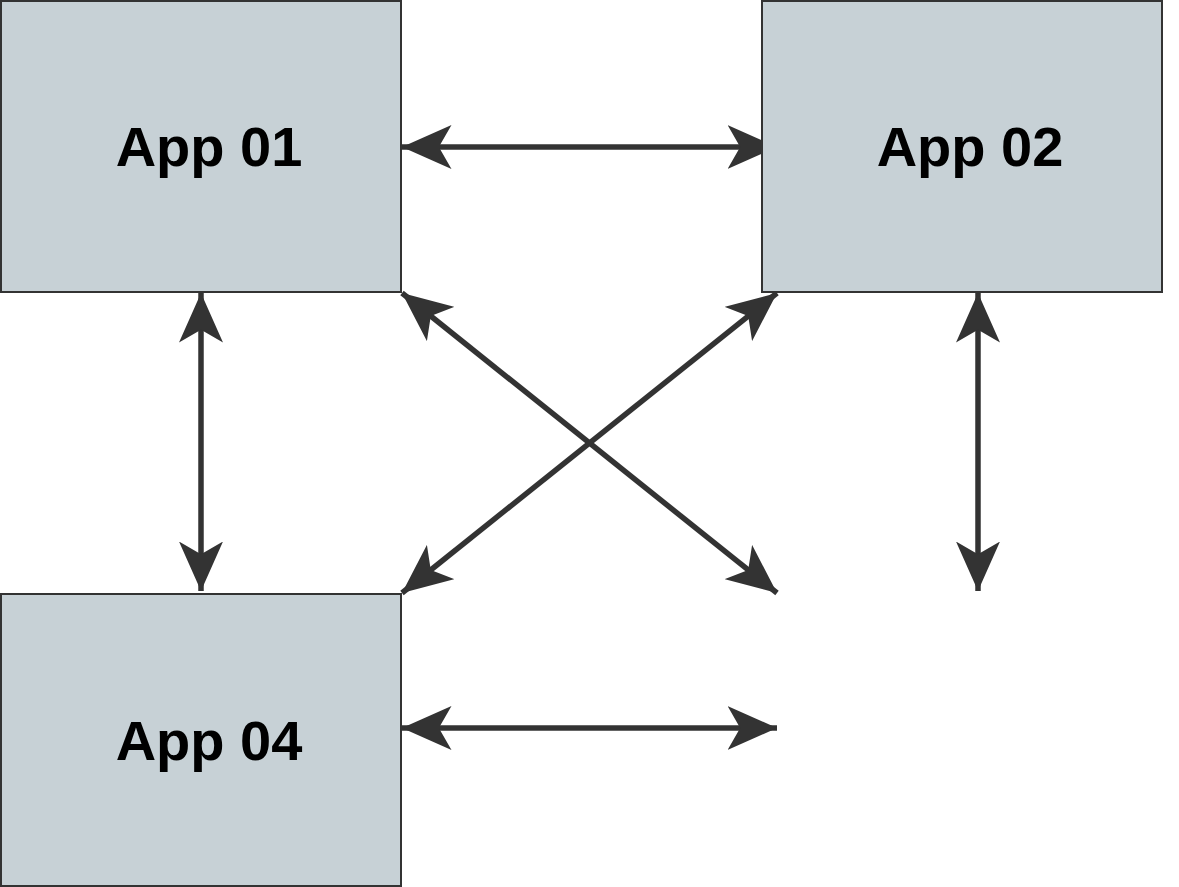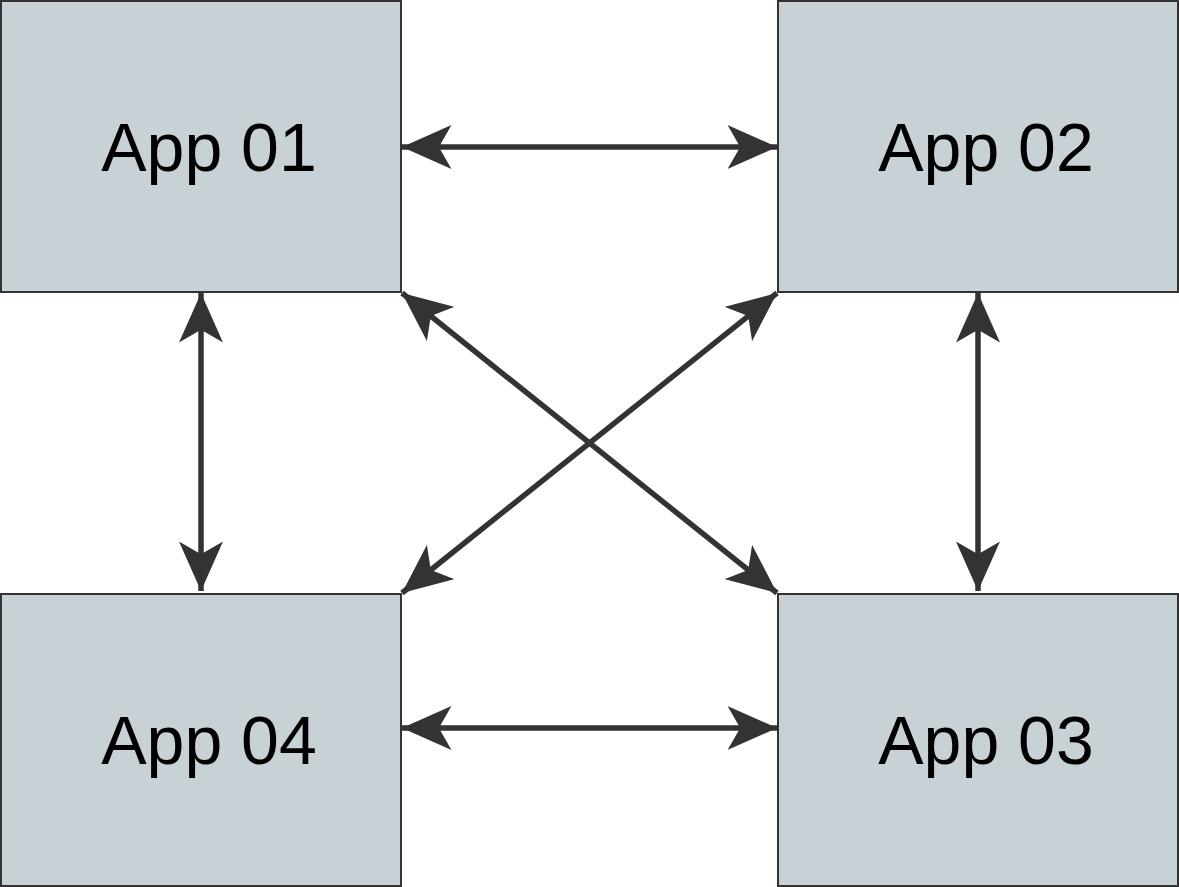"App 01" .node .label { font-size: 68px -> 56px; font-weight: normal -> bold }
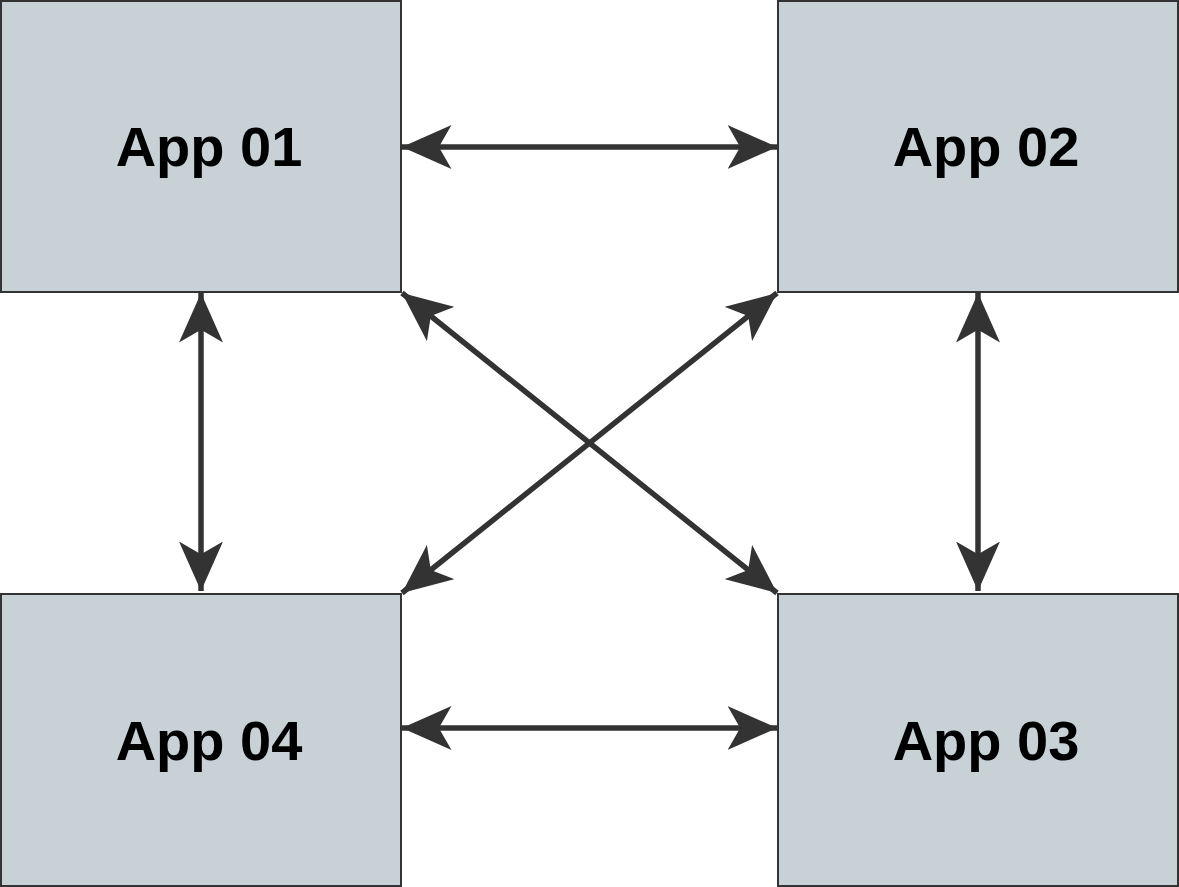"App 02" .node-tr { left: 777px -> 761px }
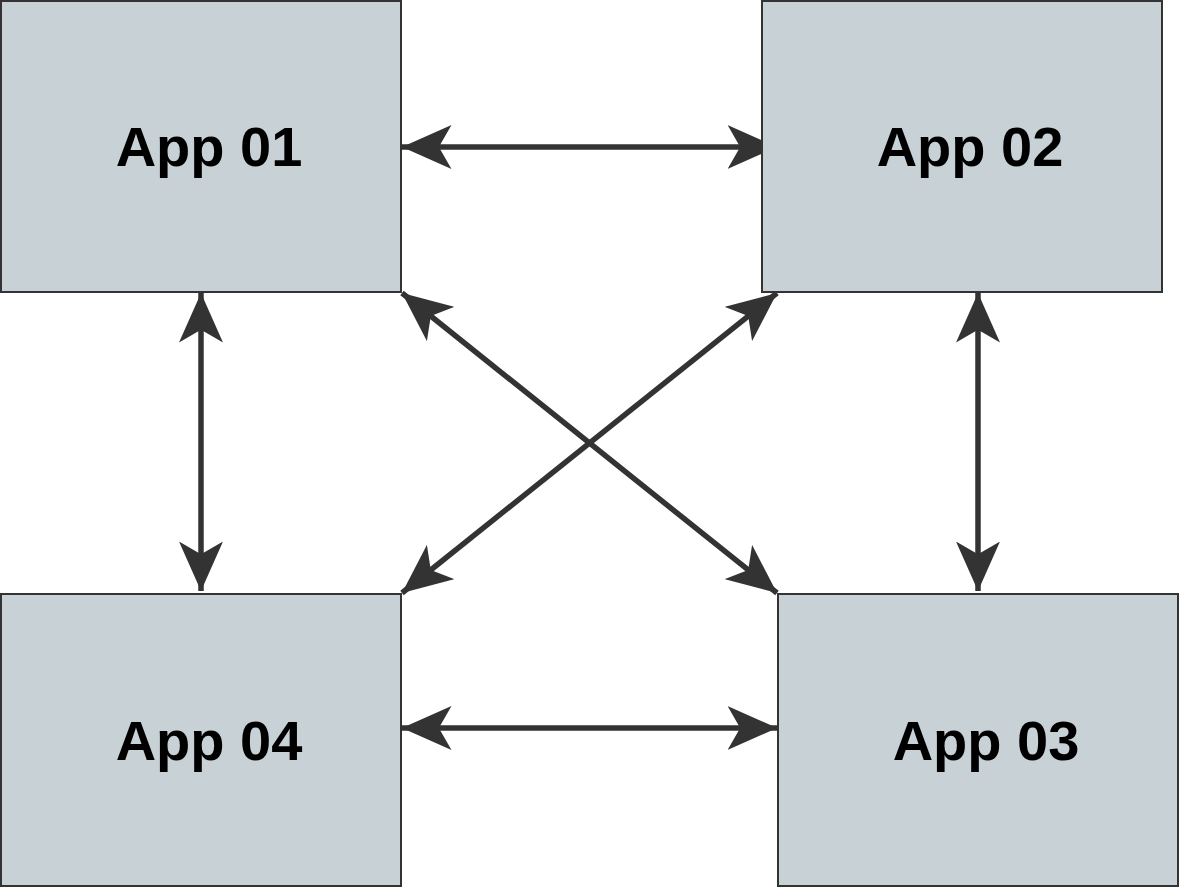"App 03" div.node { html: <div> <span>App 03</span> </div> -> none }
